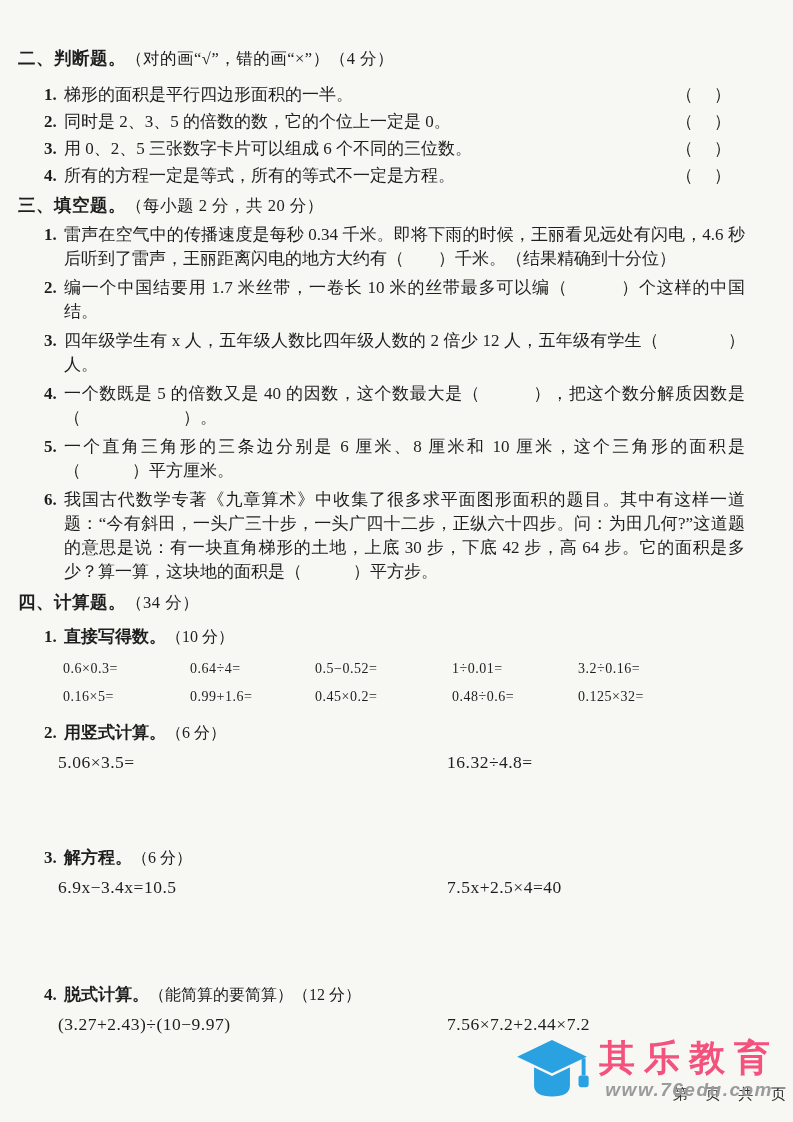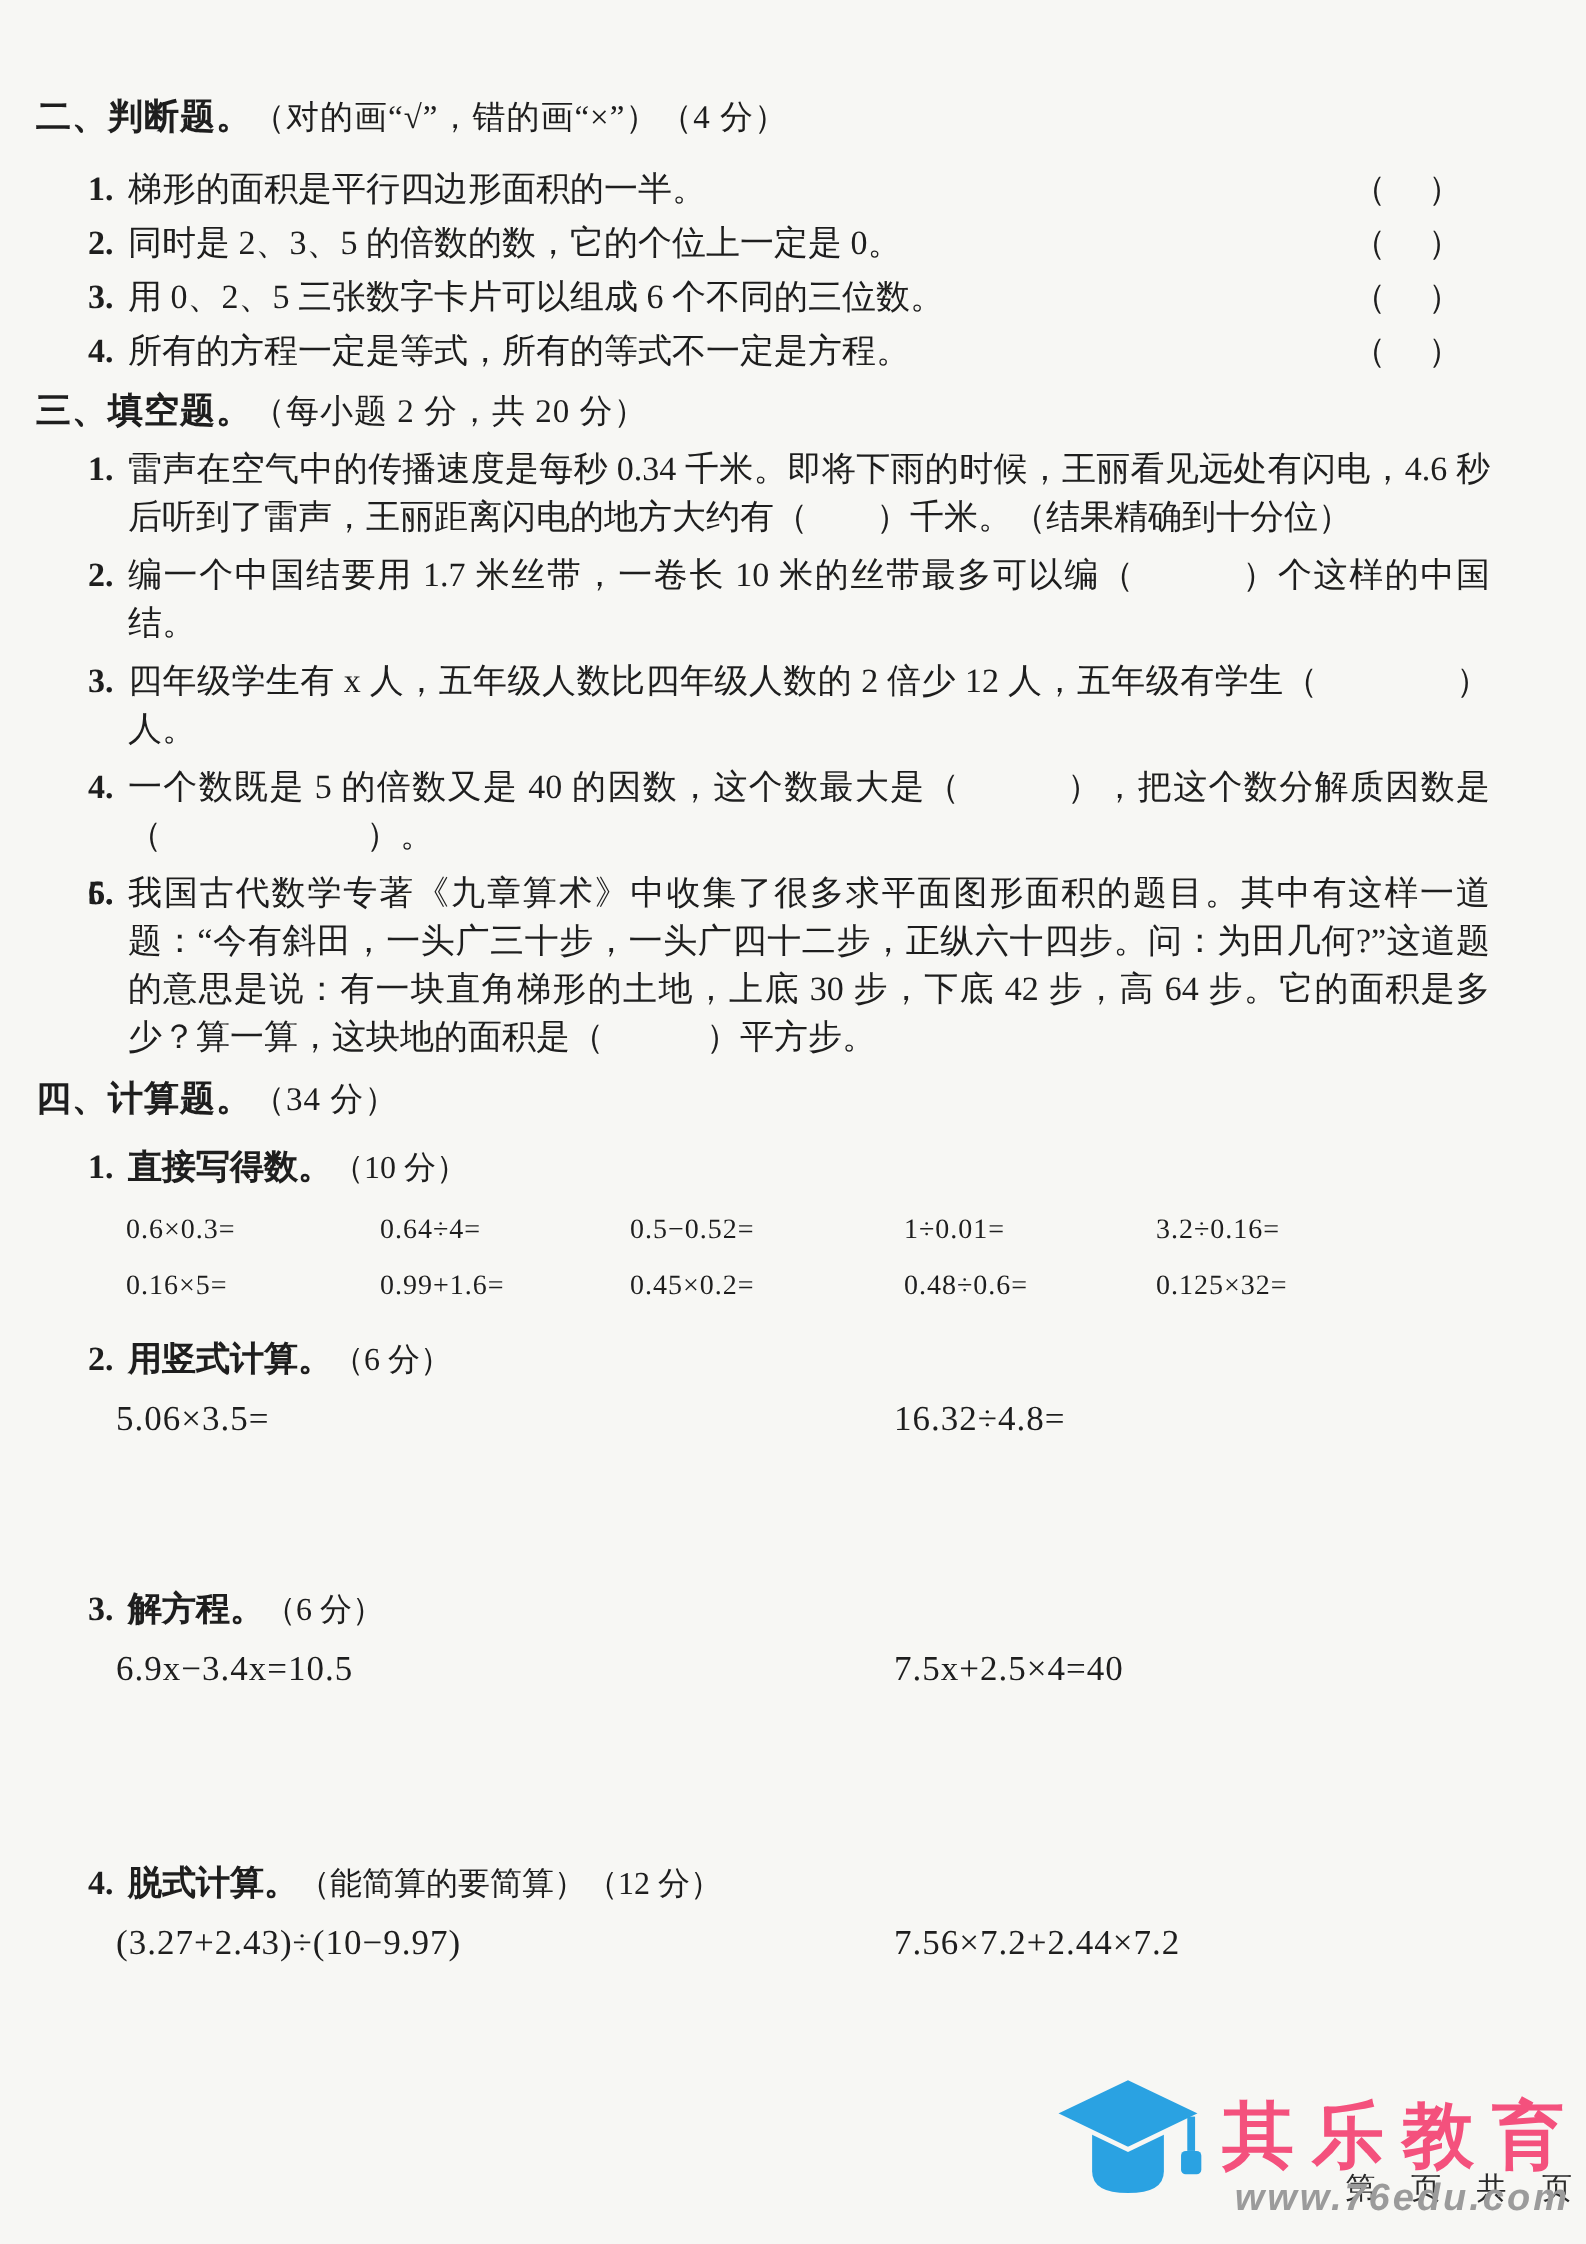"一个直角三角形的三条边分别是 6 厘米、8 厘米和 10" span { html: none -> <span>一个直角三角形的三条边分别是 6 厘米、8 厘米和 10 厘米，这个三角形的面积是（ ）平方厘米。</span> }
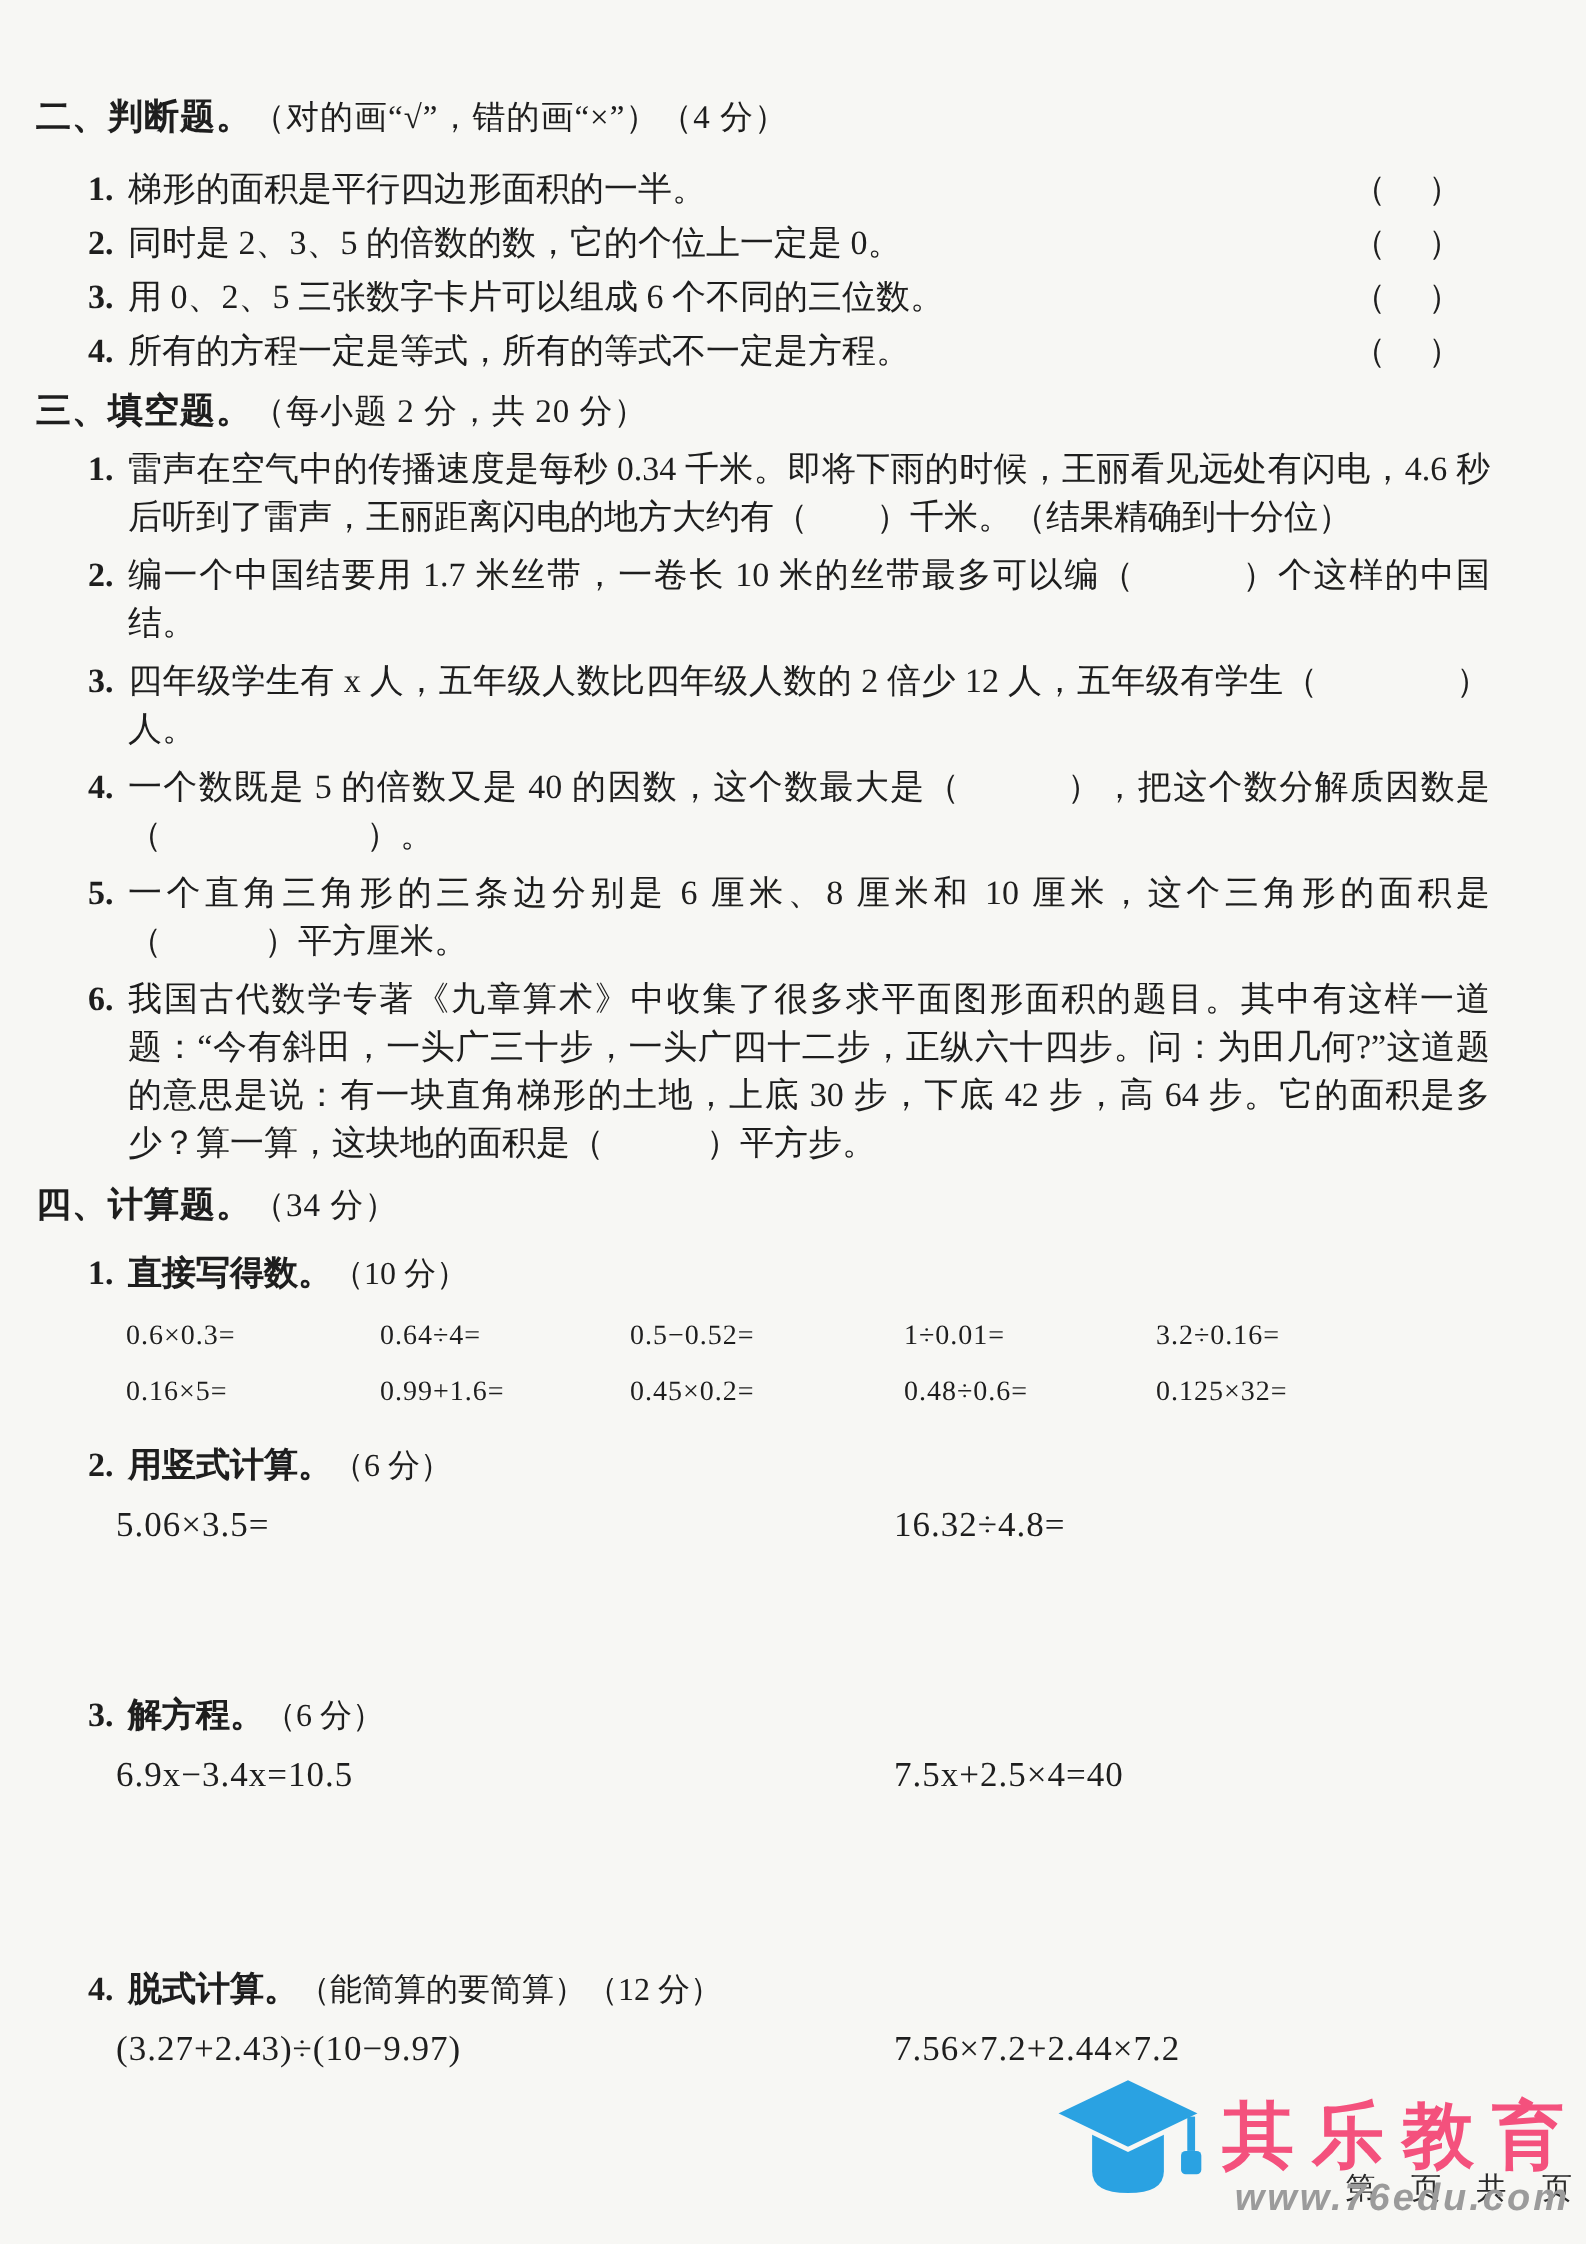"其乐教育" .brand { align-items: flex-end -> center; right: 8px -> 20px }
